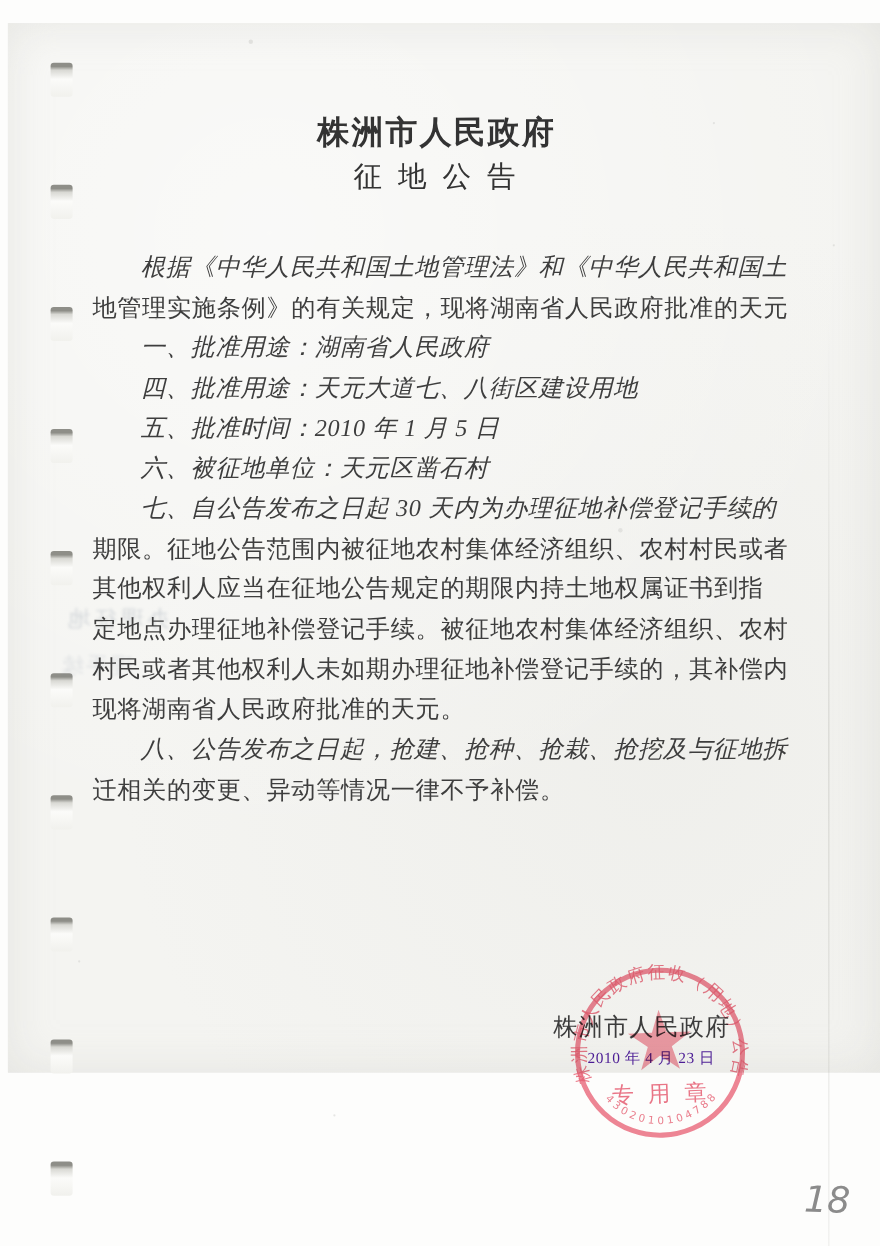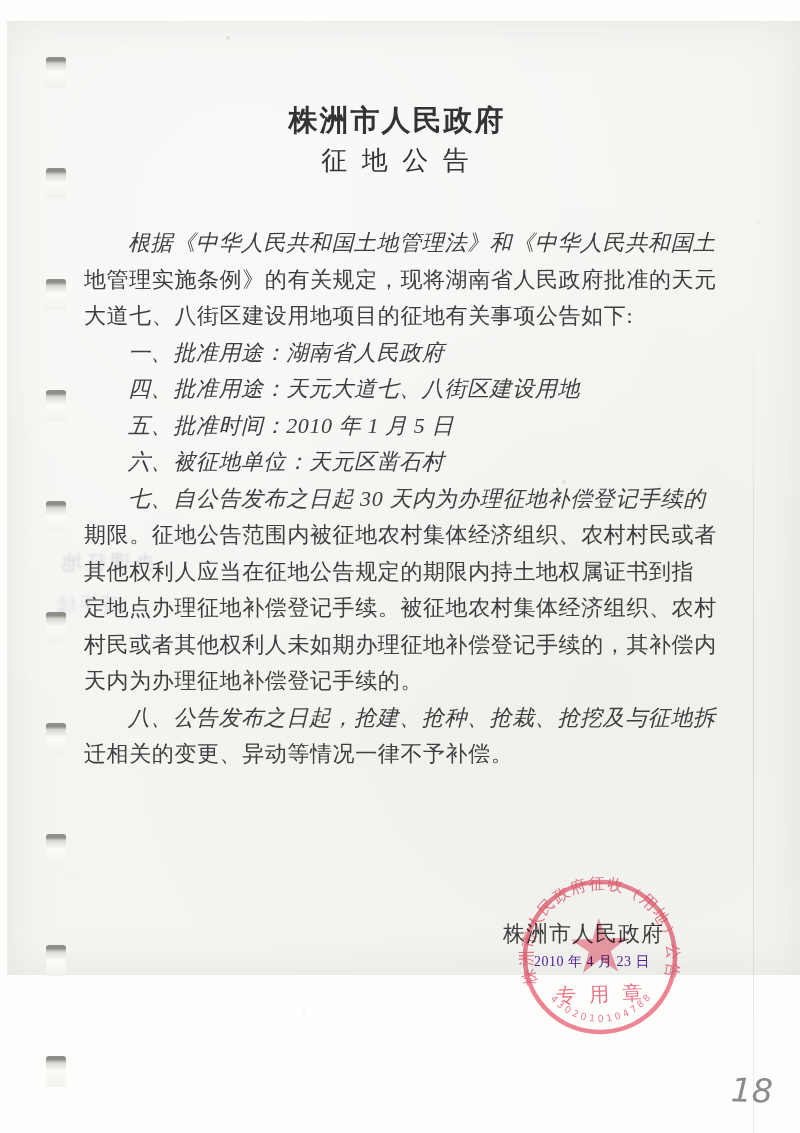"大道七、八街区建设用地项目的征地有关事项公告如下:" div.line { html: <div>大道七、八街区建设用地项目的征地有关事项公告如下:</div> -> none }
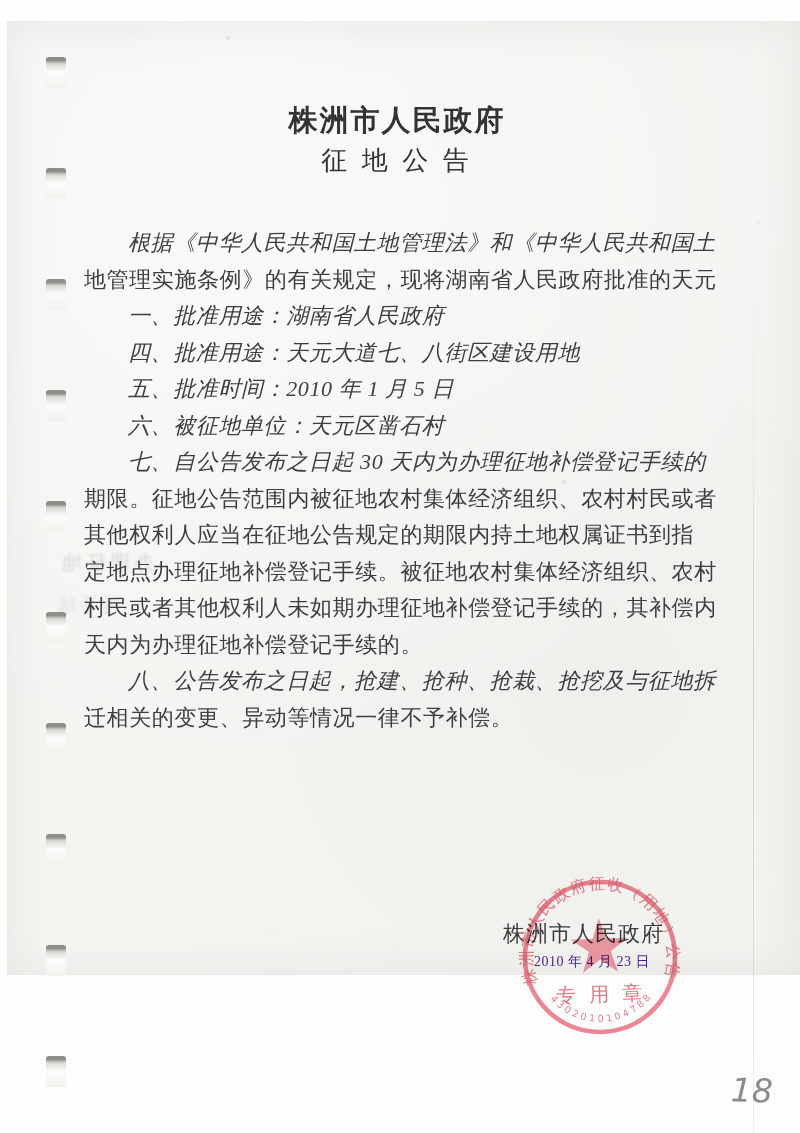"天内为办理征地补偿登记手续的。" div.line { text: 天内为办理征地补偿登记手续的 -> 现将湖南省人民政府批准的天元 }
